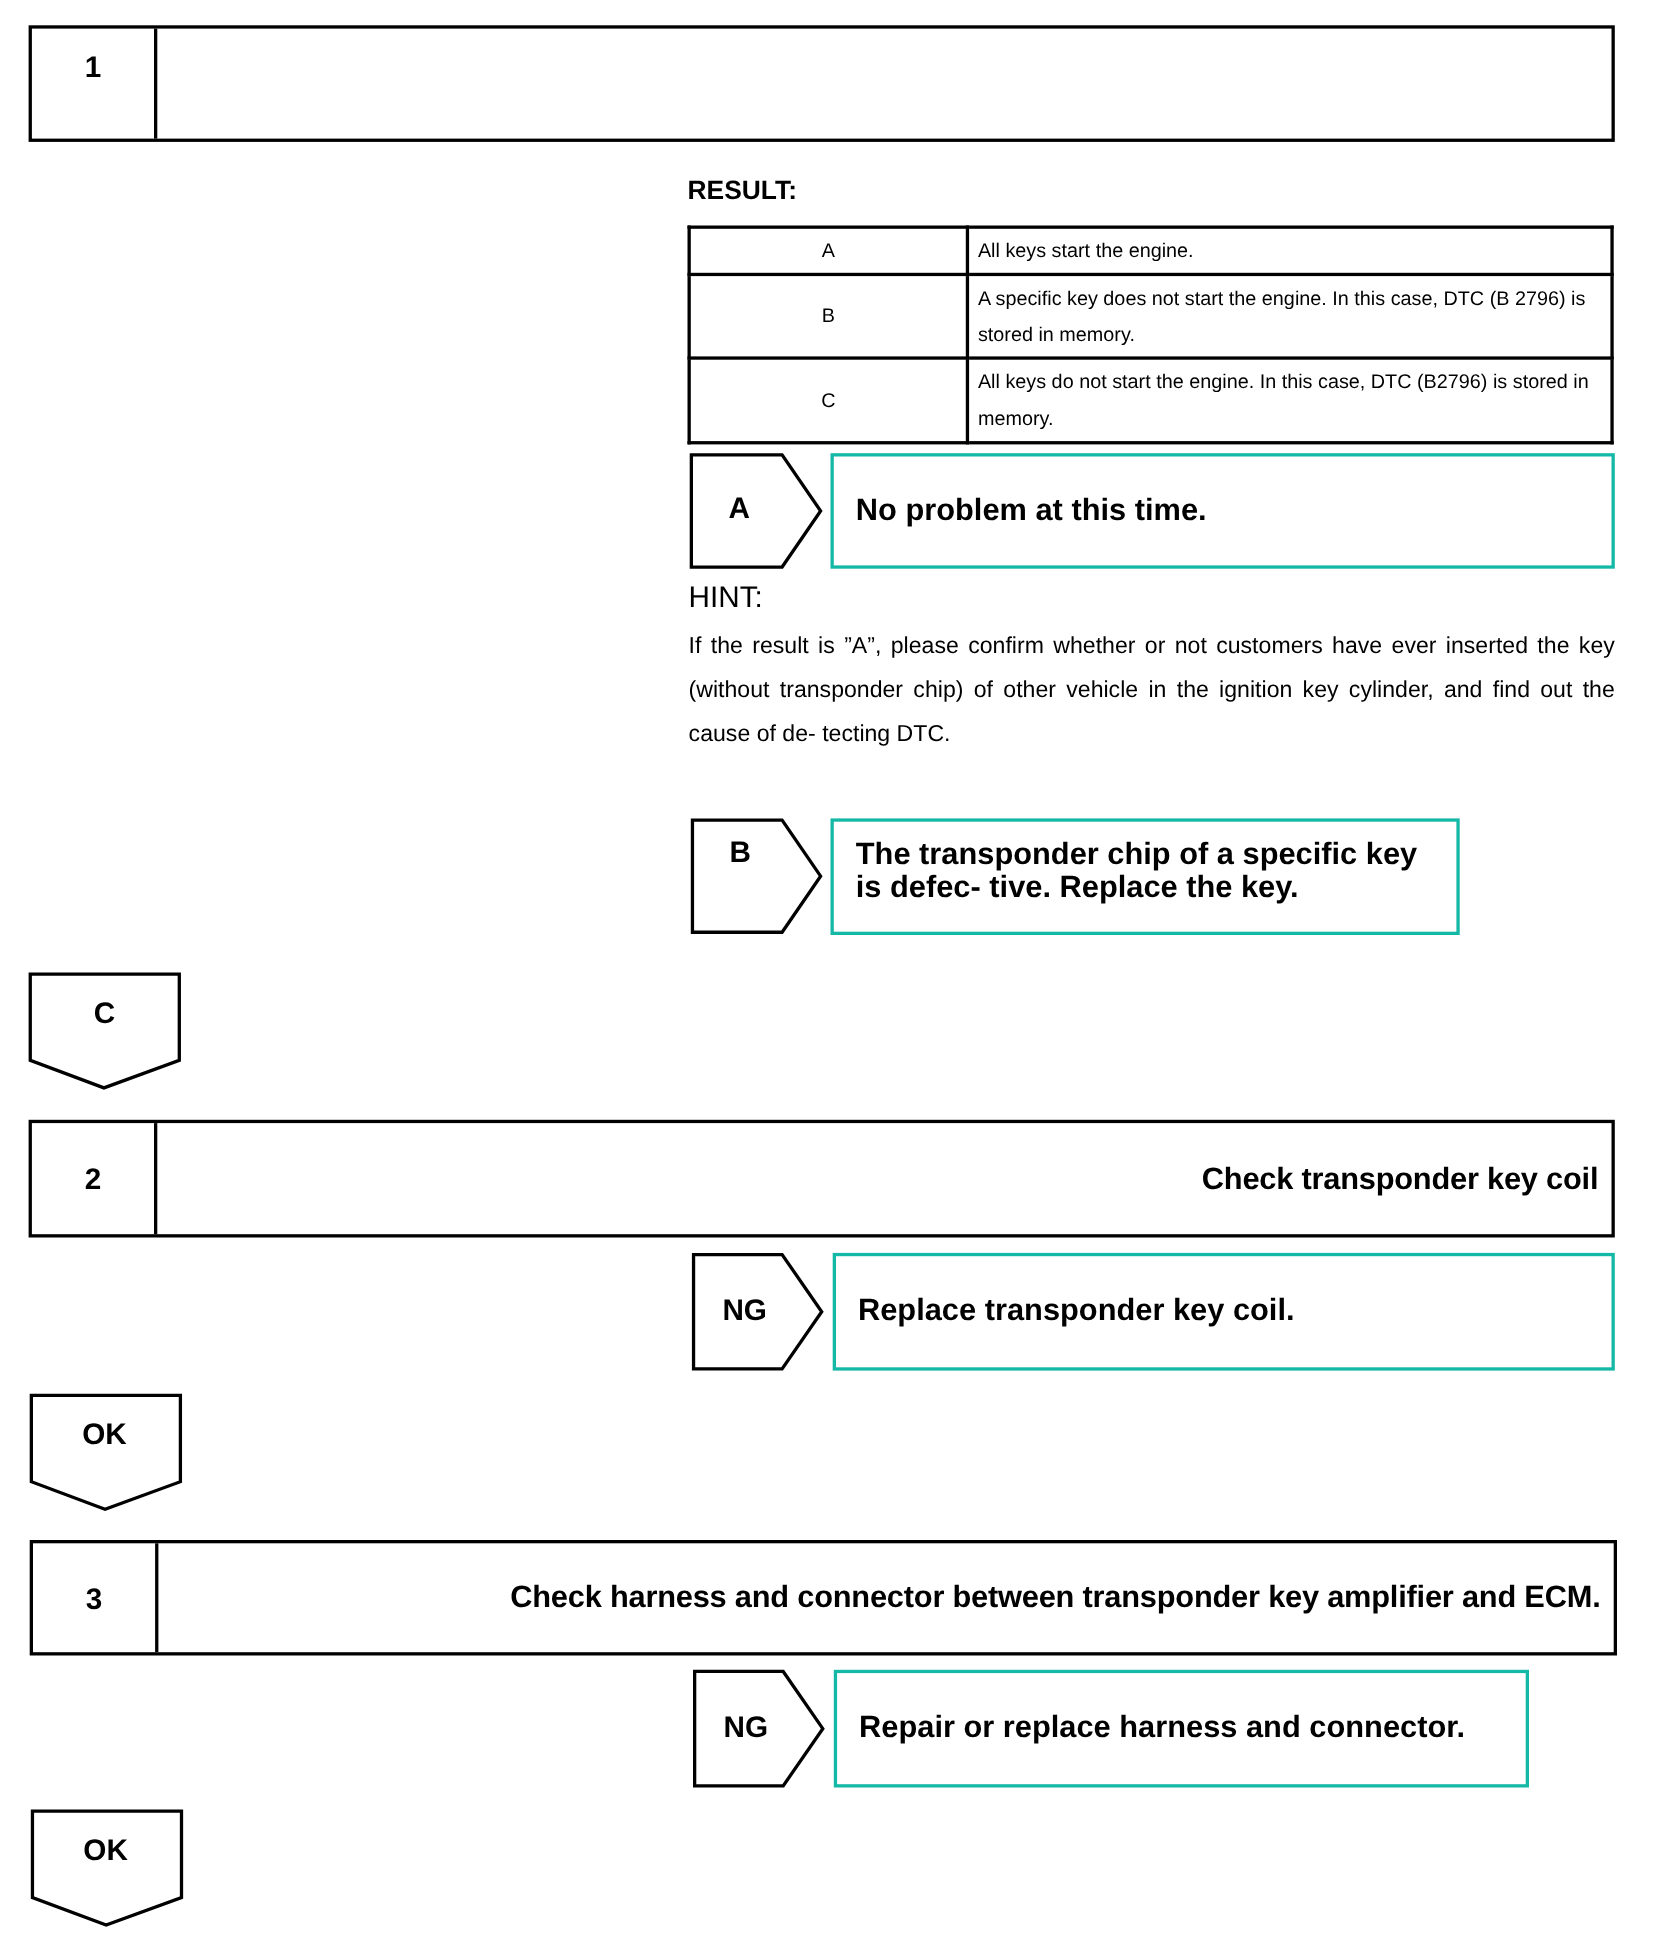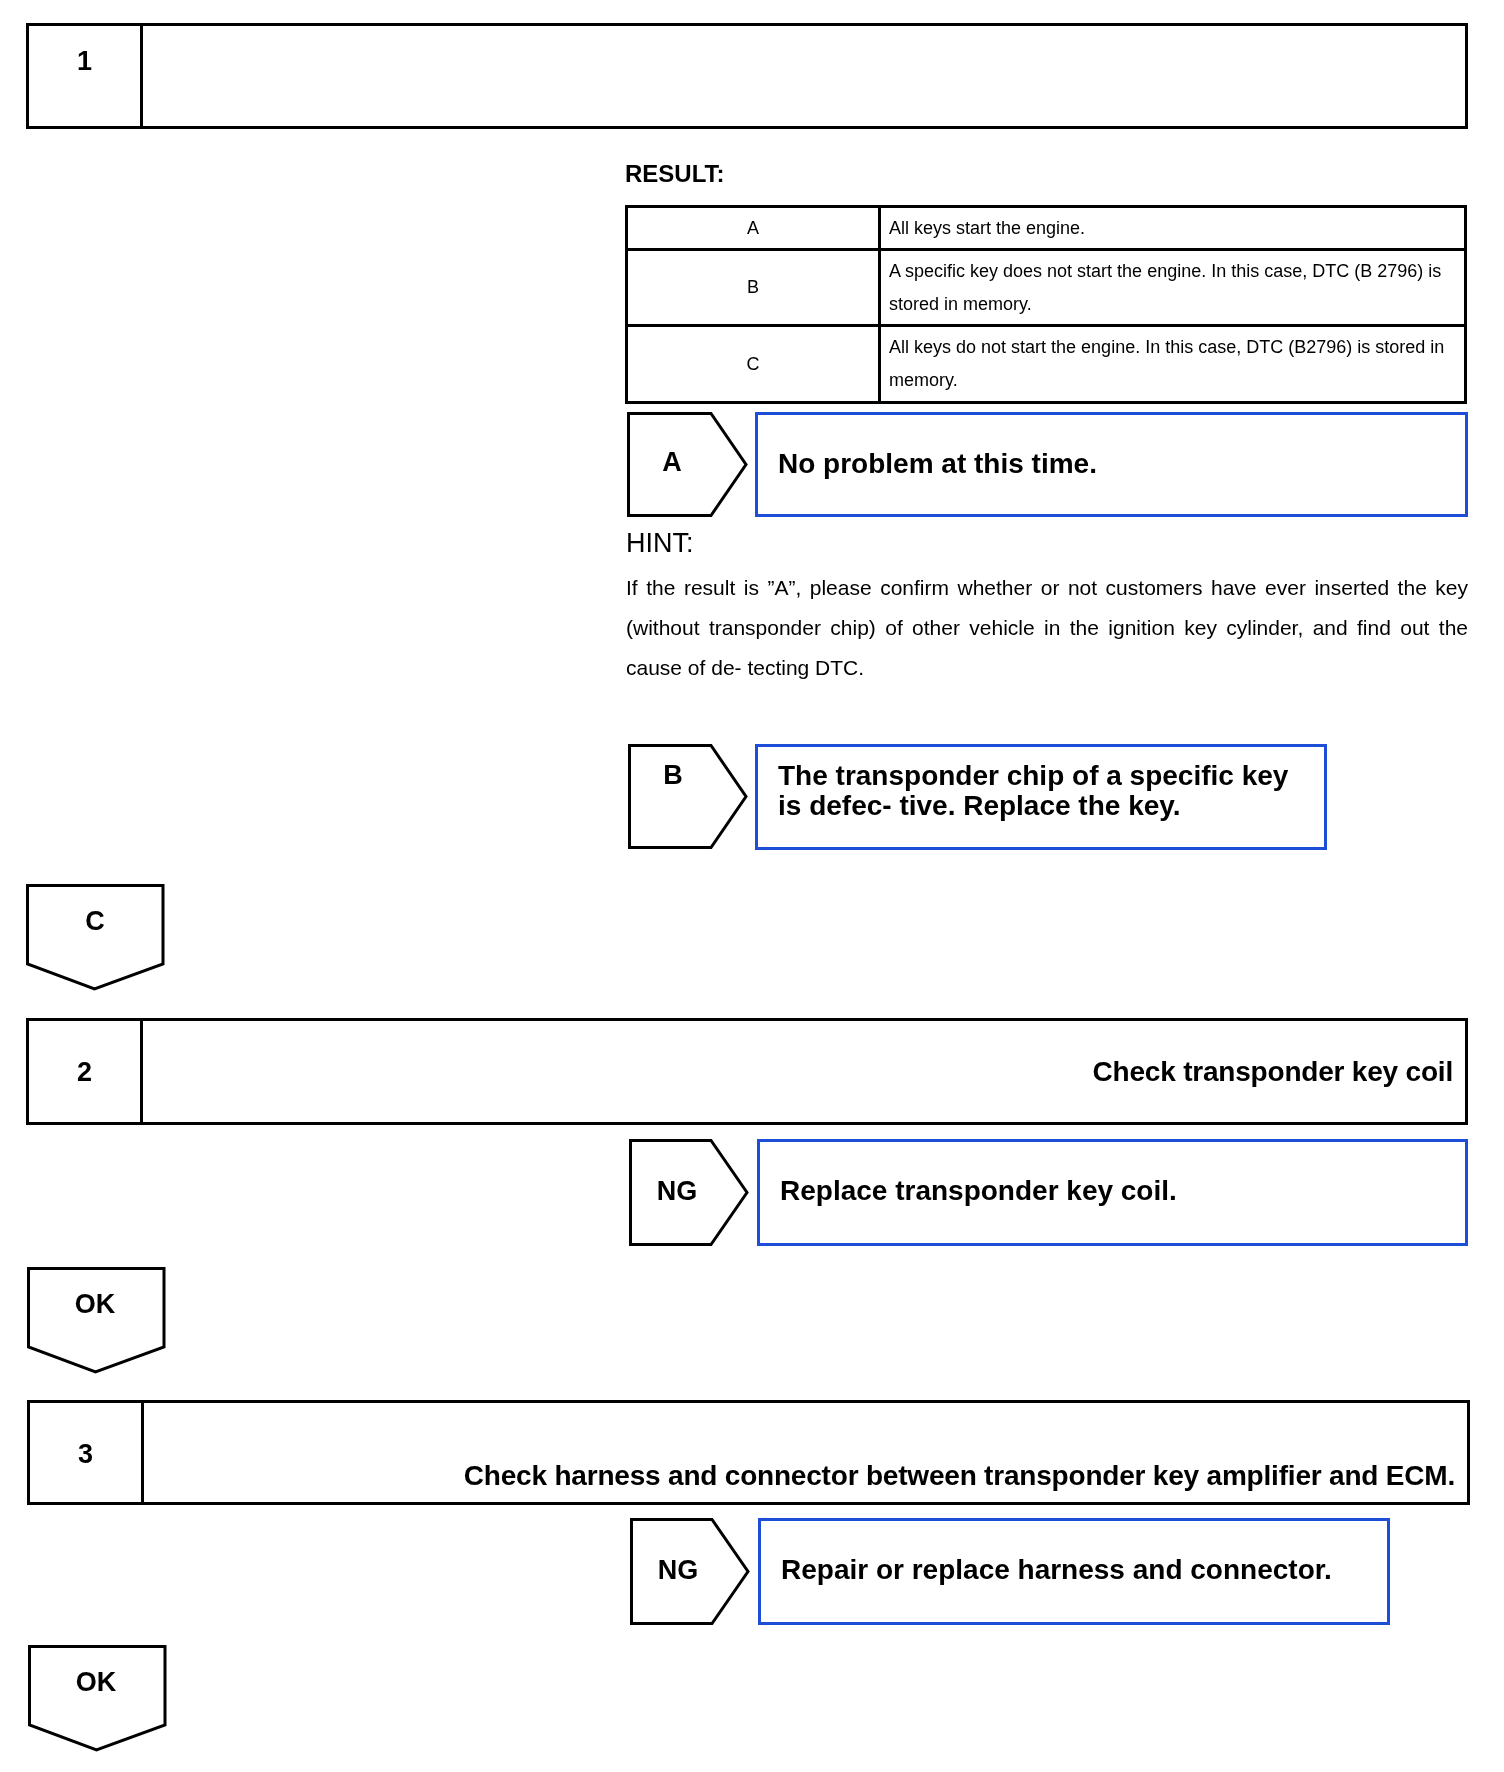"No problem at this time." .outcome-box { border: 3px solid #1d4ed8 -> 3px solid #14b8a6 }
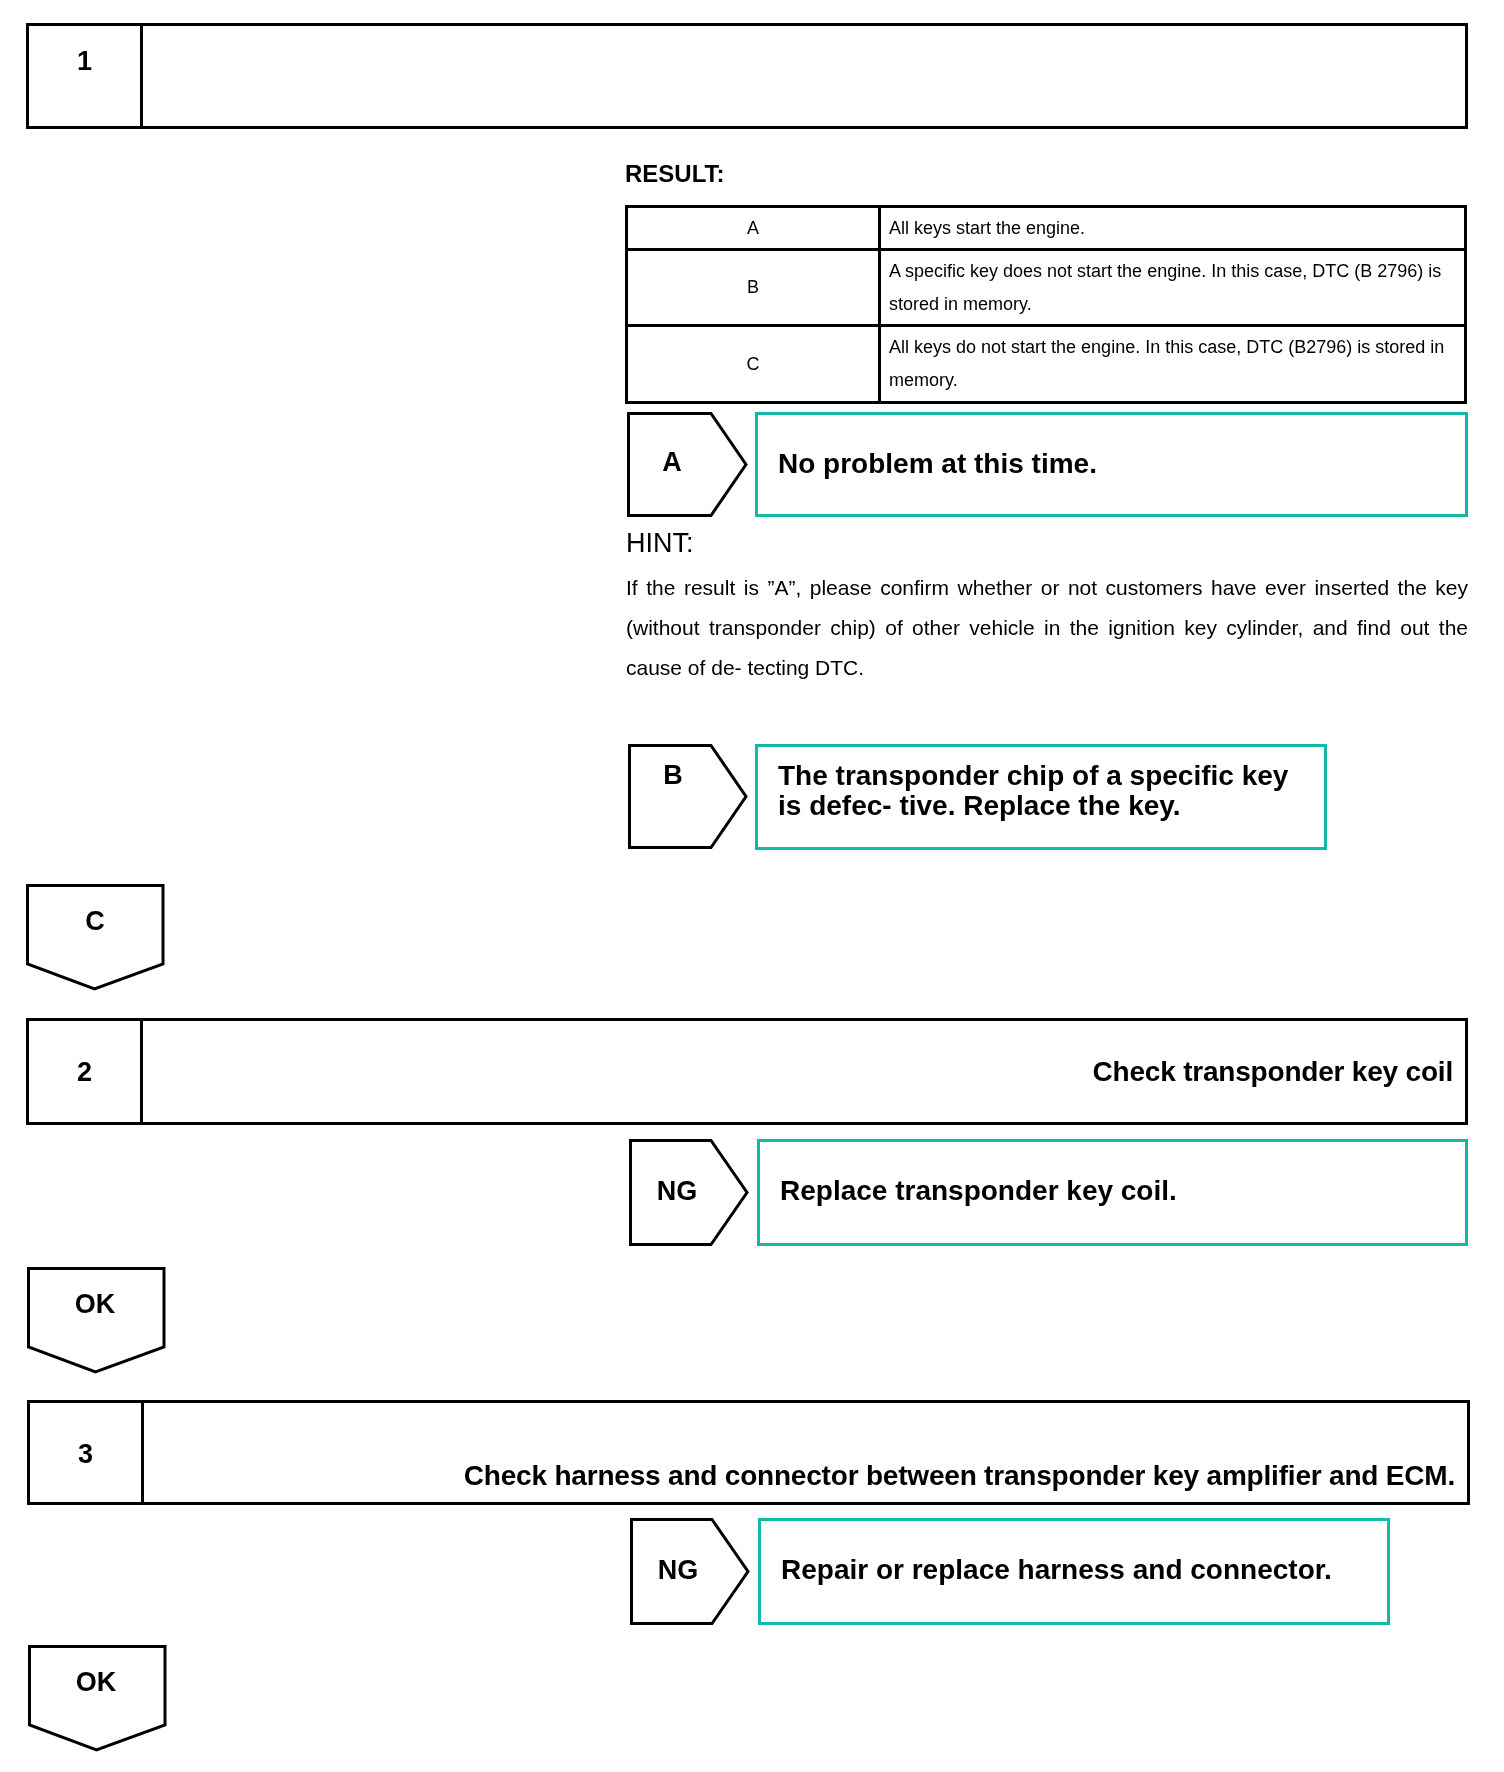"Check harness and connector between" div.step-text { margin-top: 24px -> none }
